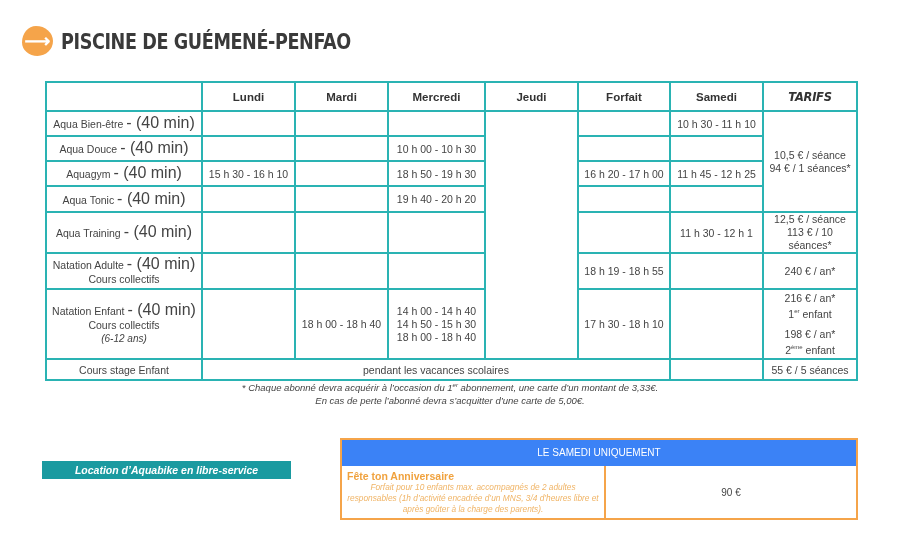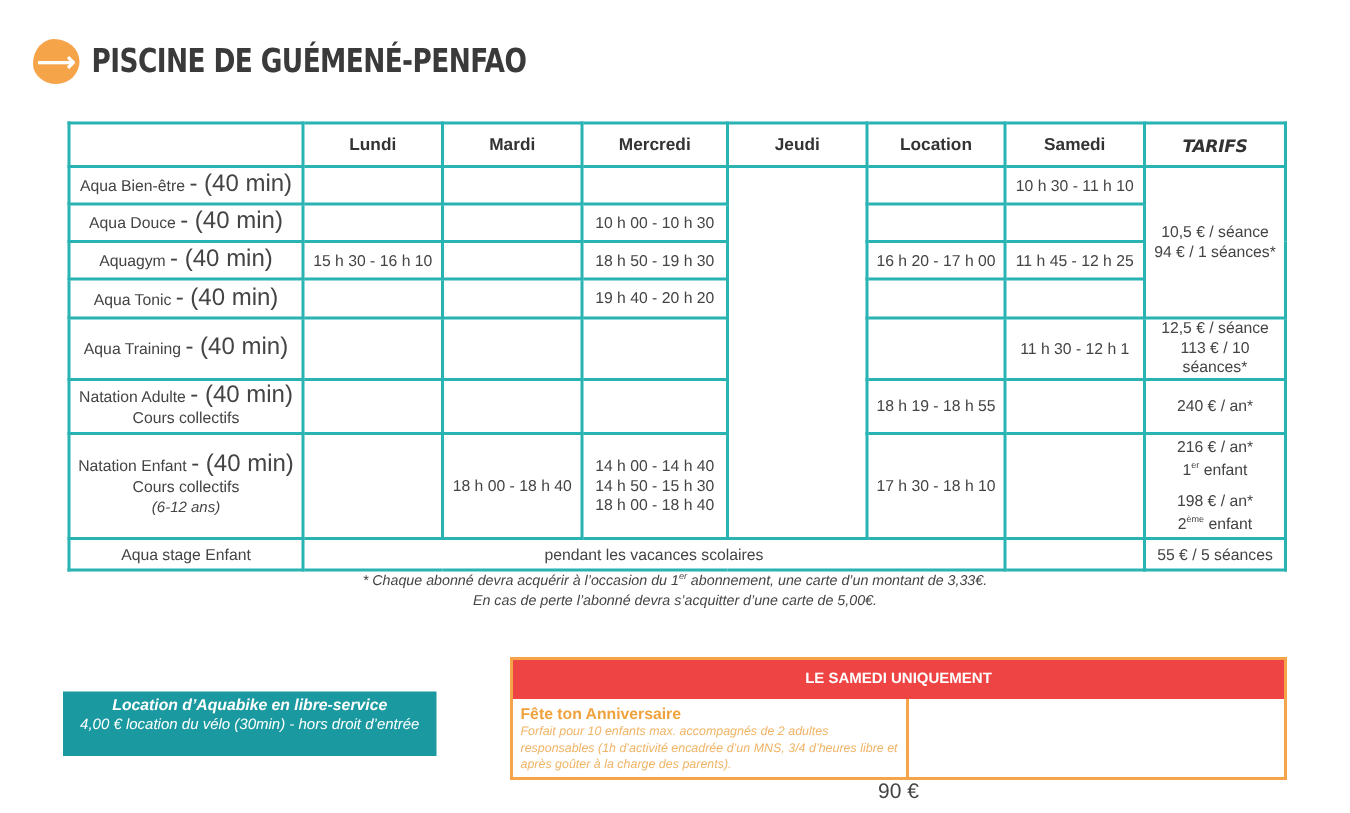"Location" th { text: Location -> Forfait }
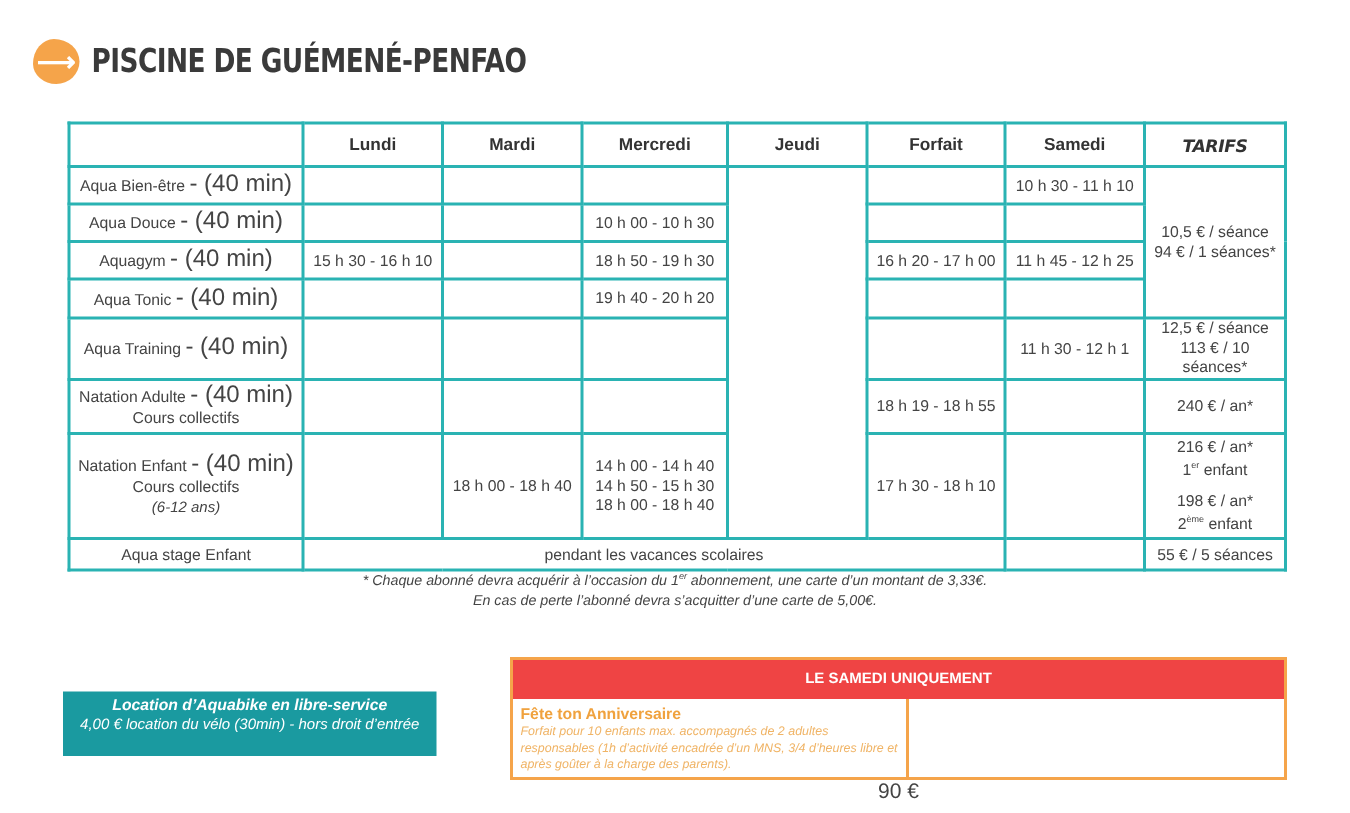"Aqua stage Enfant" td.activity { text: Aqua -> Cours }
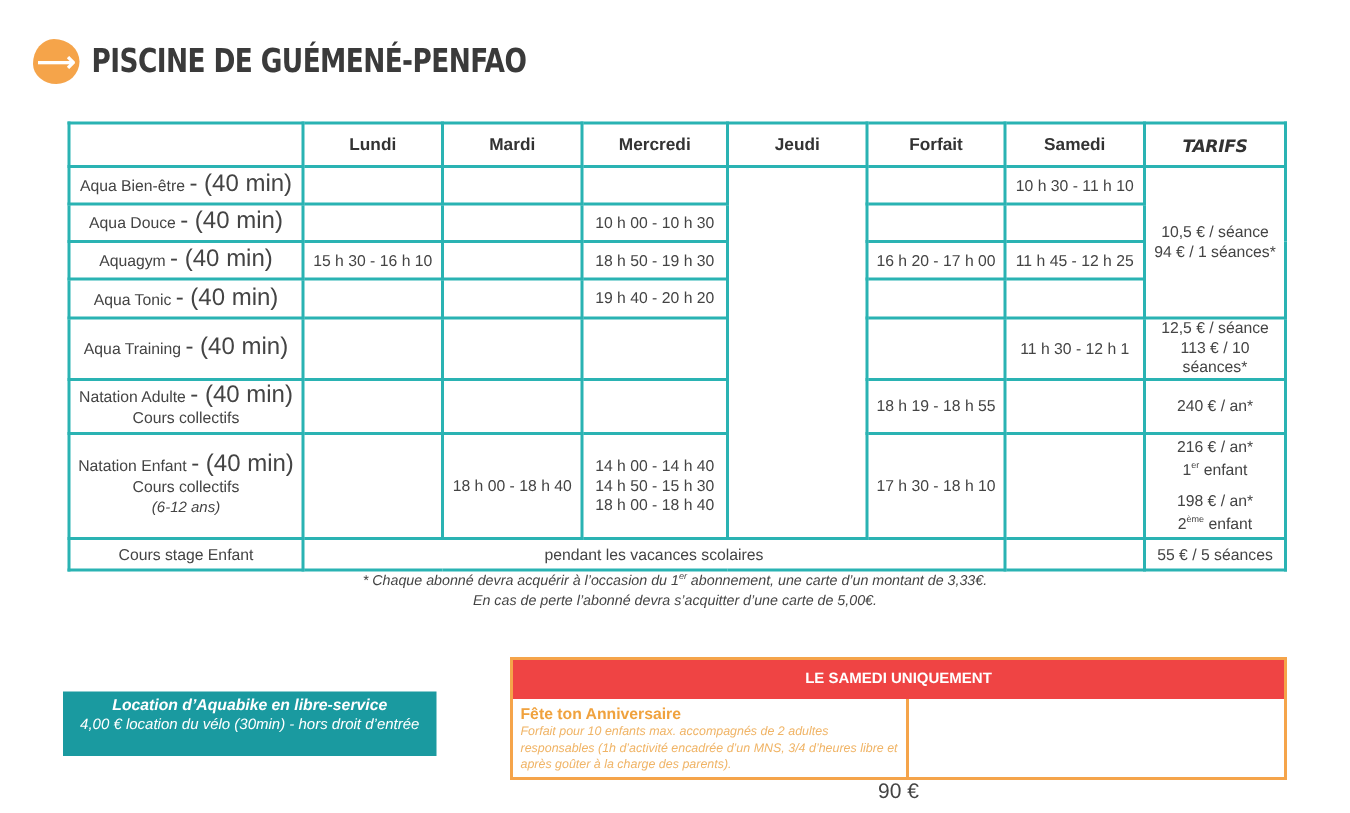"LE SAMEDI UNIQUEMENT" .samedi-head { background: #ef4444 -> #3b82f6; font-weight: bold -> normal }
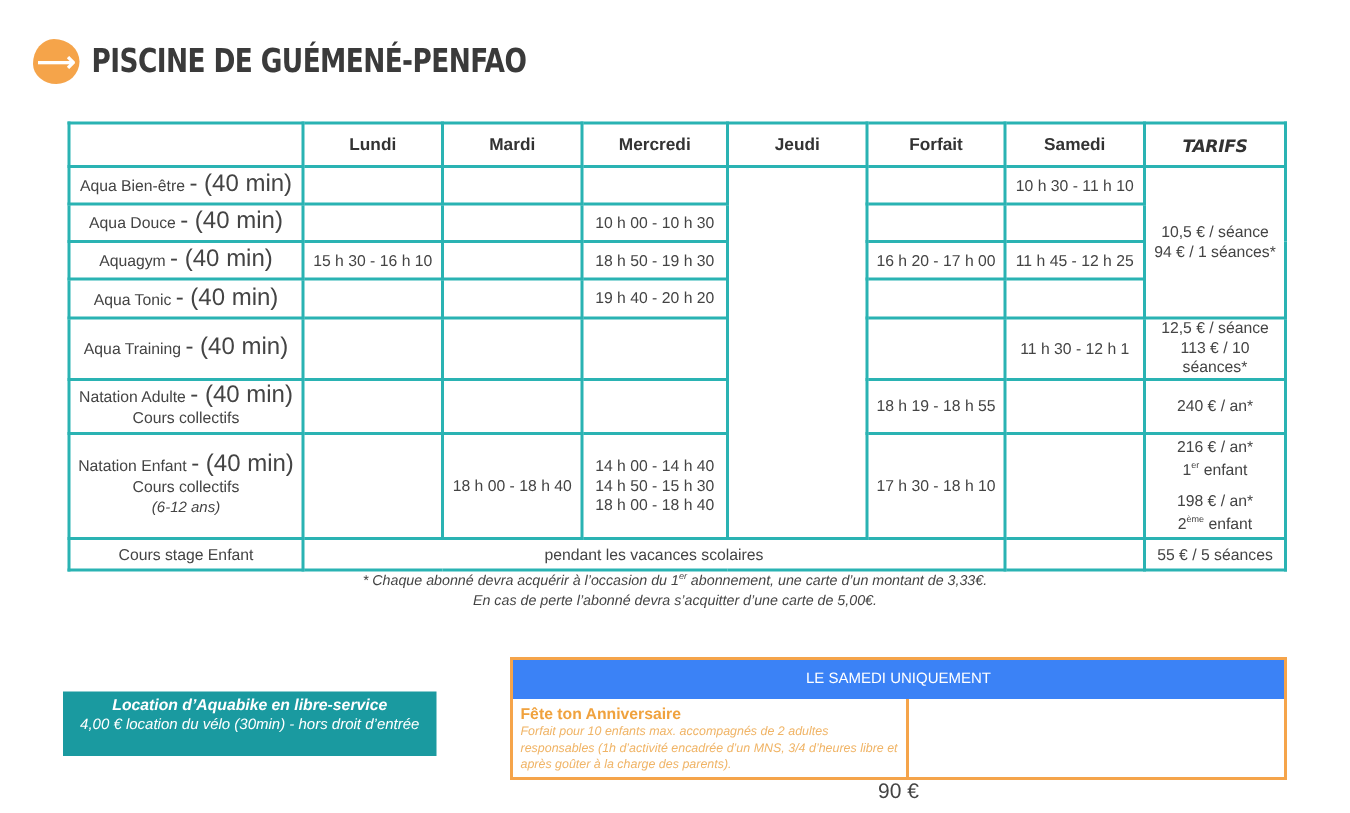"Location d’Aquabike en libre-service" .aquabike { height: 43px -> 18px }
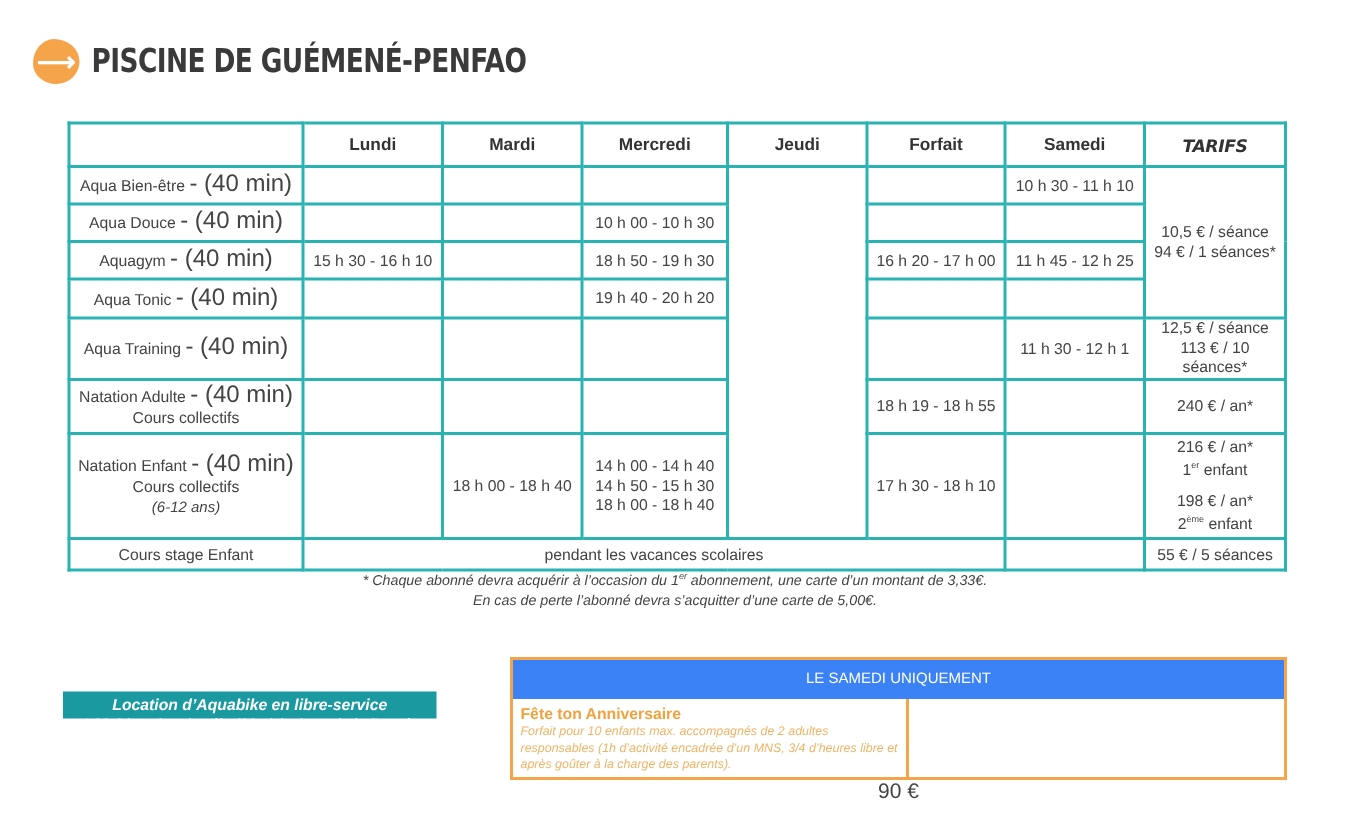"Fête ton Anniversaire" .samedi-body { flex-direction: column -> none }
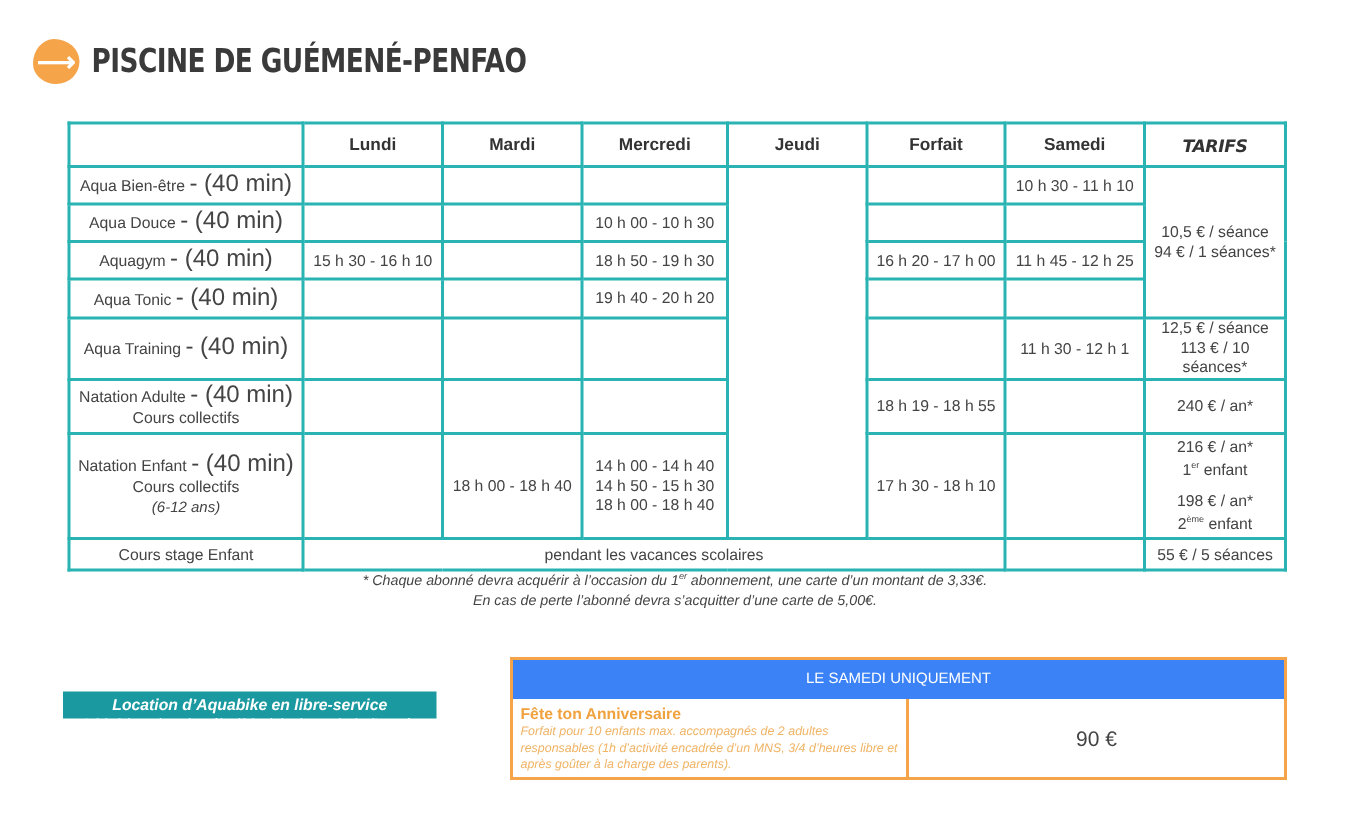"Forfait pour 10 enfants max." .samedi-left .sd { text-align: none -> center }
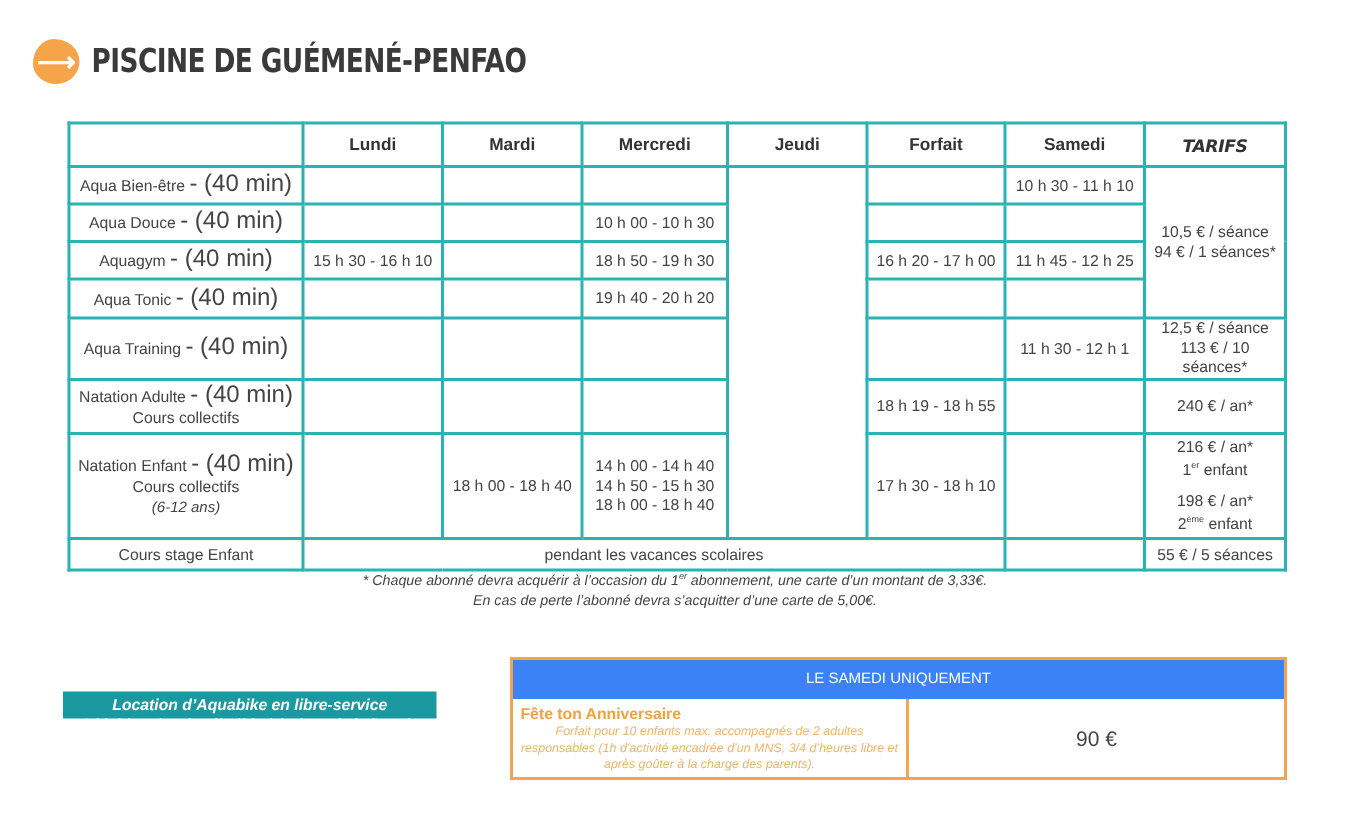"90 €" .samedi-right { font-size: 14px -> 10px }
